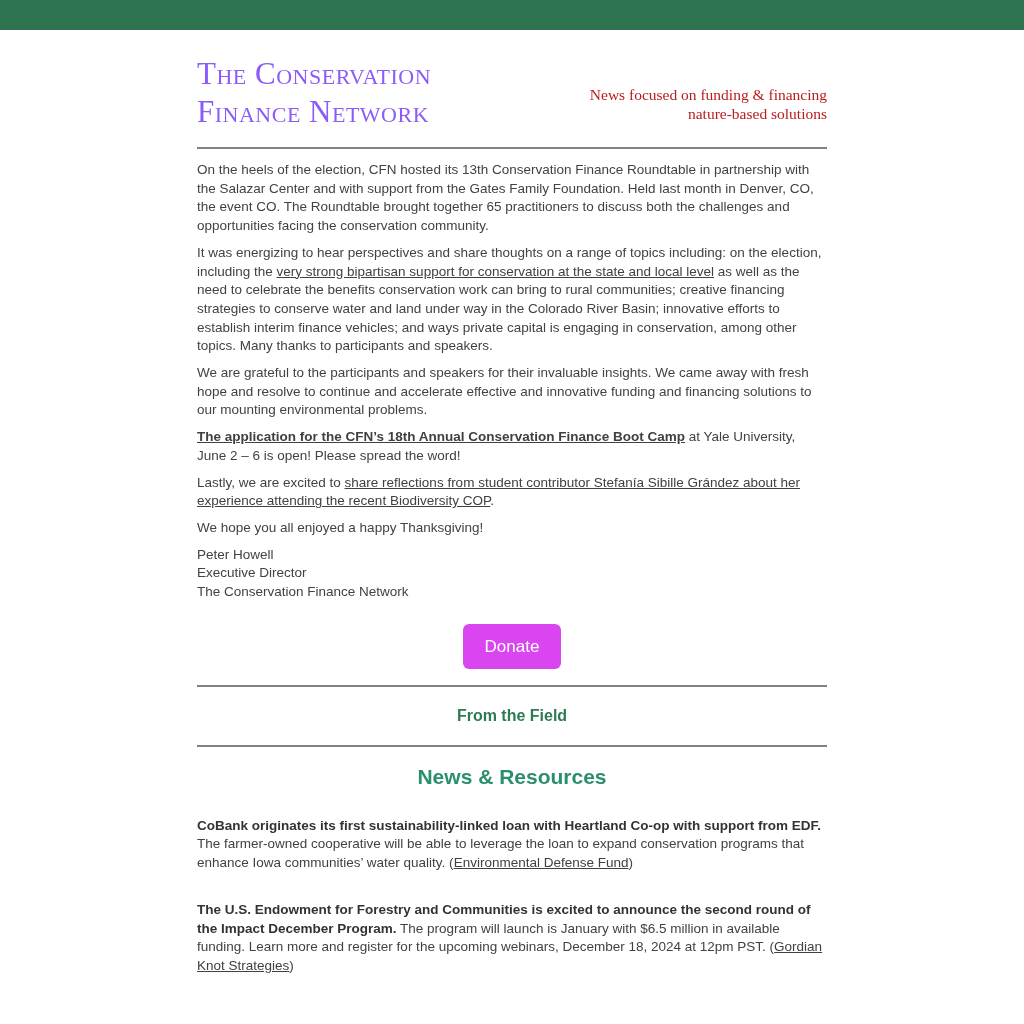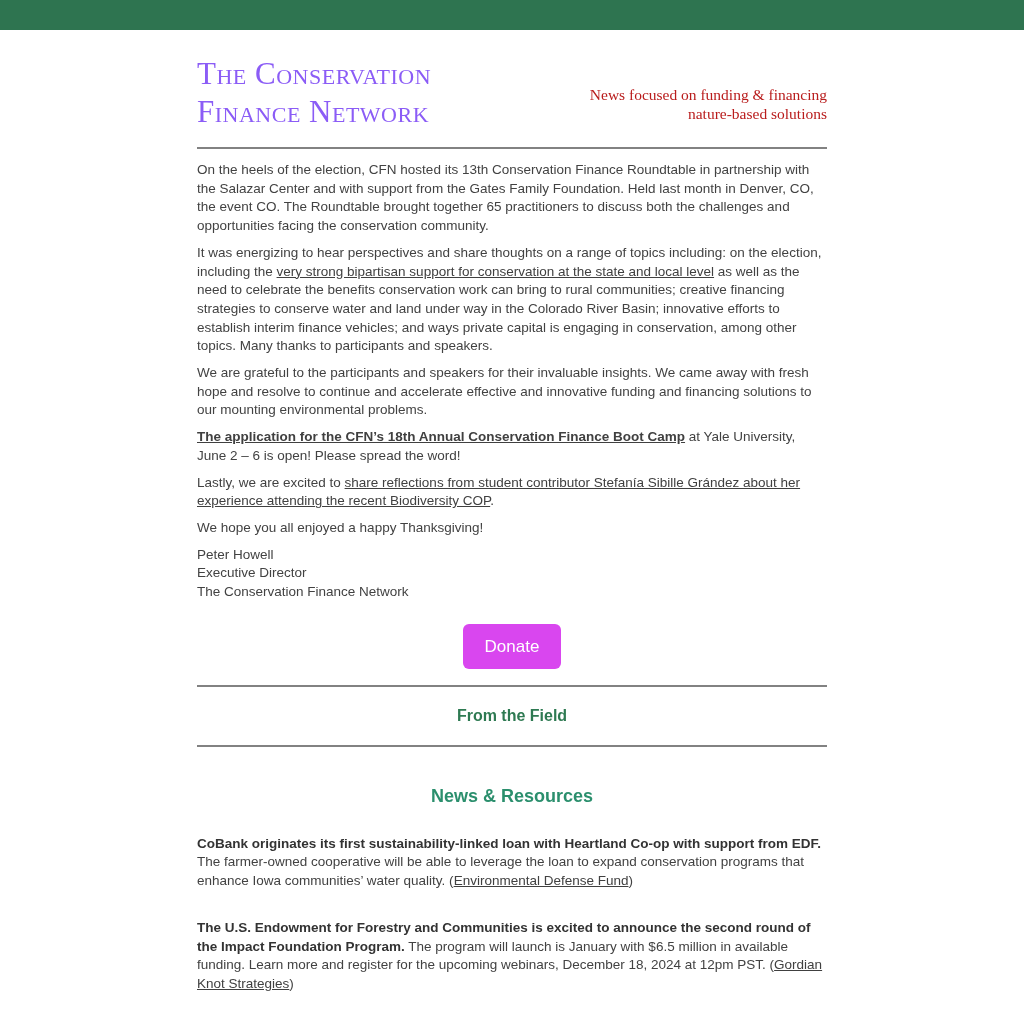"News & Resources" h3.sub-title { font-size: 18px -> 21px; margin-top: 39px -> 18px }
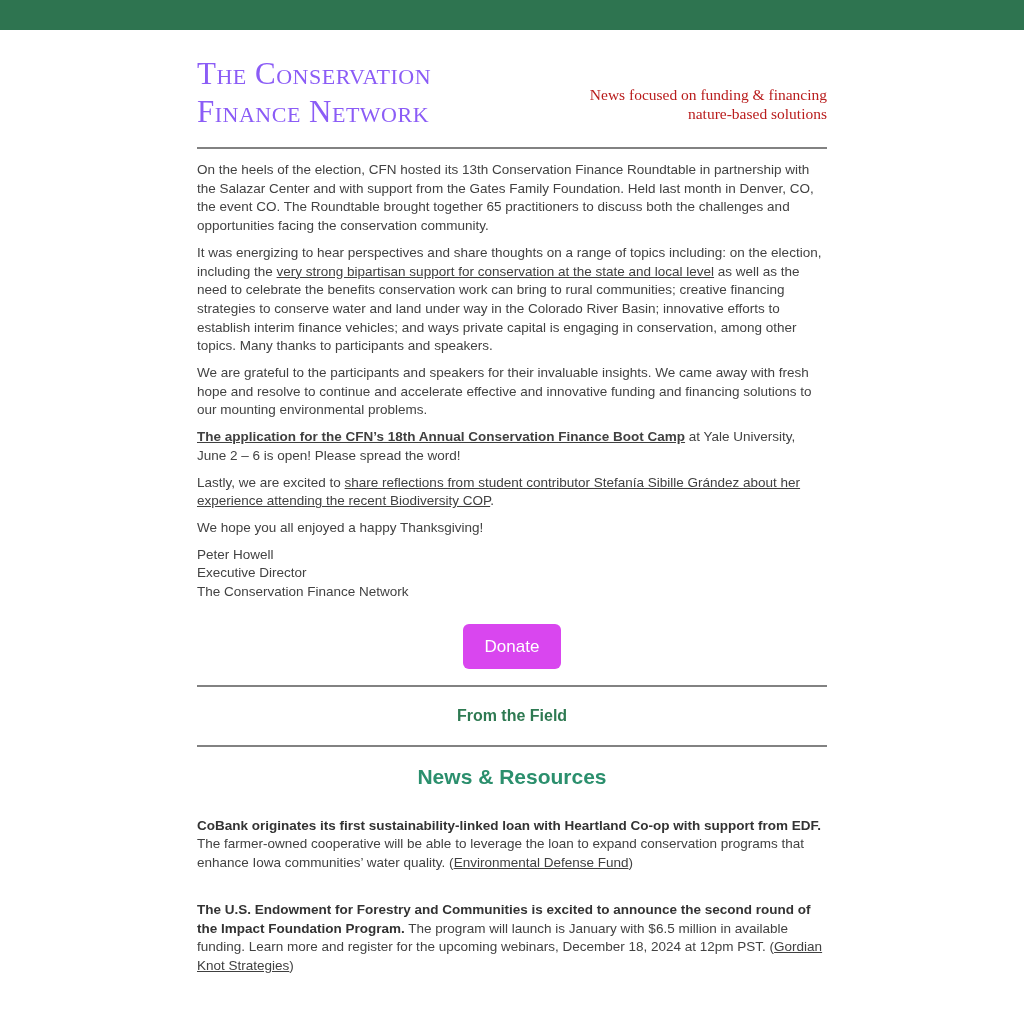"The U.S. Endowment for Forestry" strong { text: Foundation -> December }
